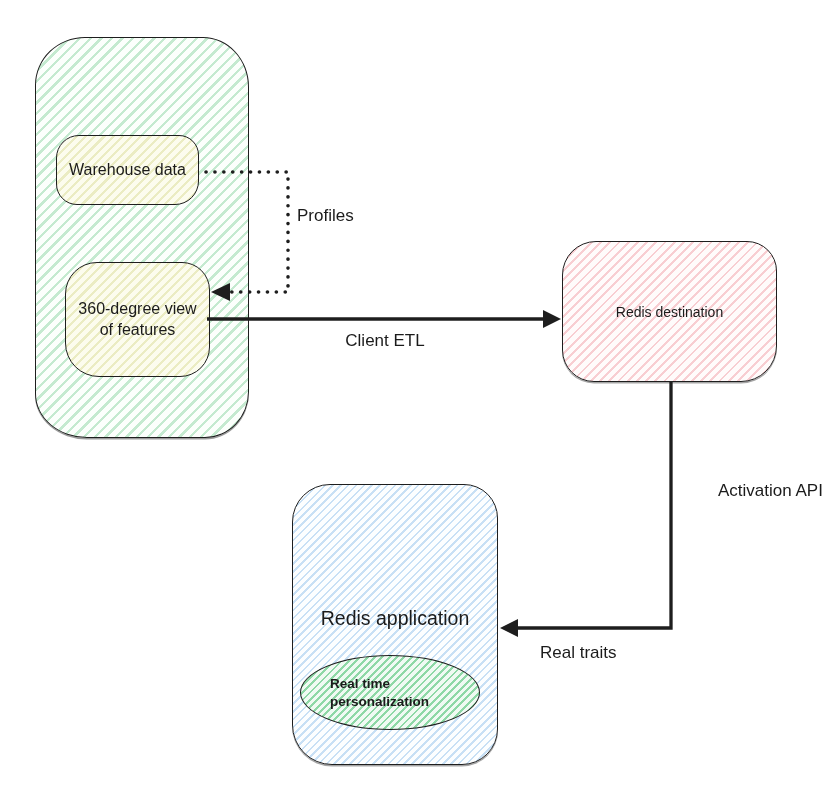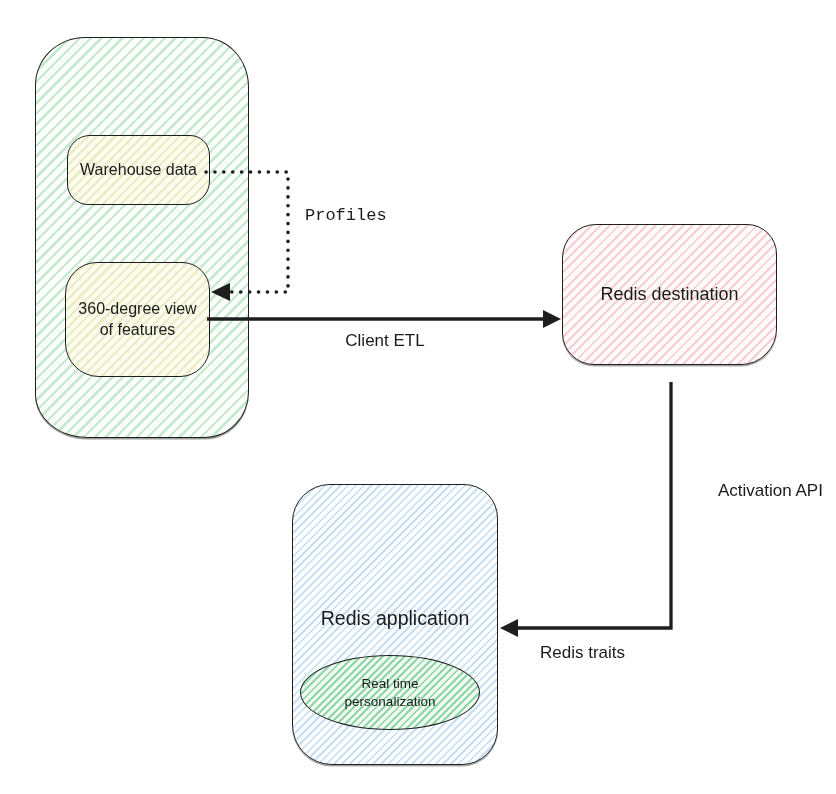"Warehouse data" .warehouse-node { left: 67px -> 56px }
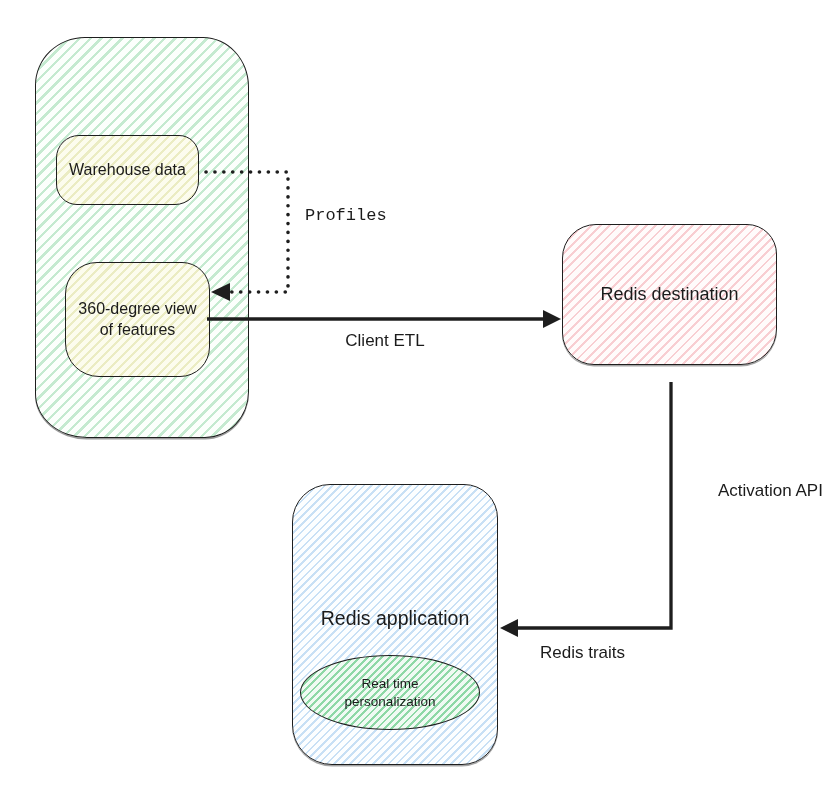"Profiles" .lbl-profiles { font-family: Liberation Mono, monospace -> none; left: 305px -> 297px }
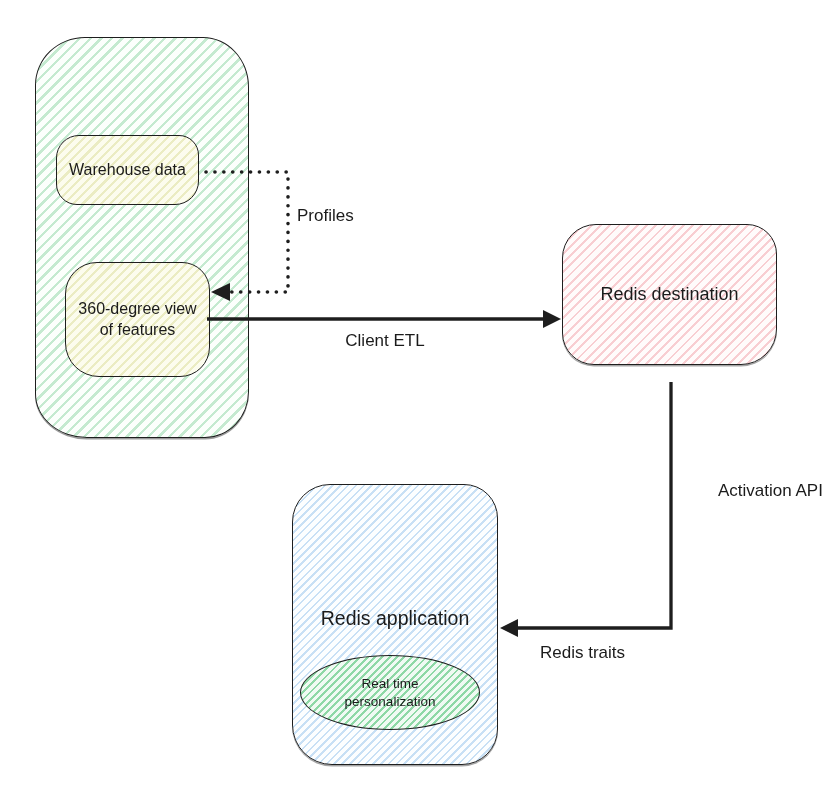"Redis destination" .redis-node { font-size: 18px -> 14px; top: 224px -> 241px }
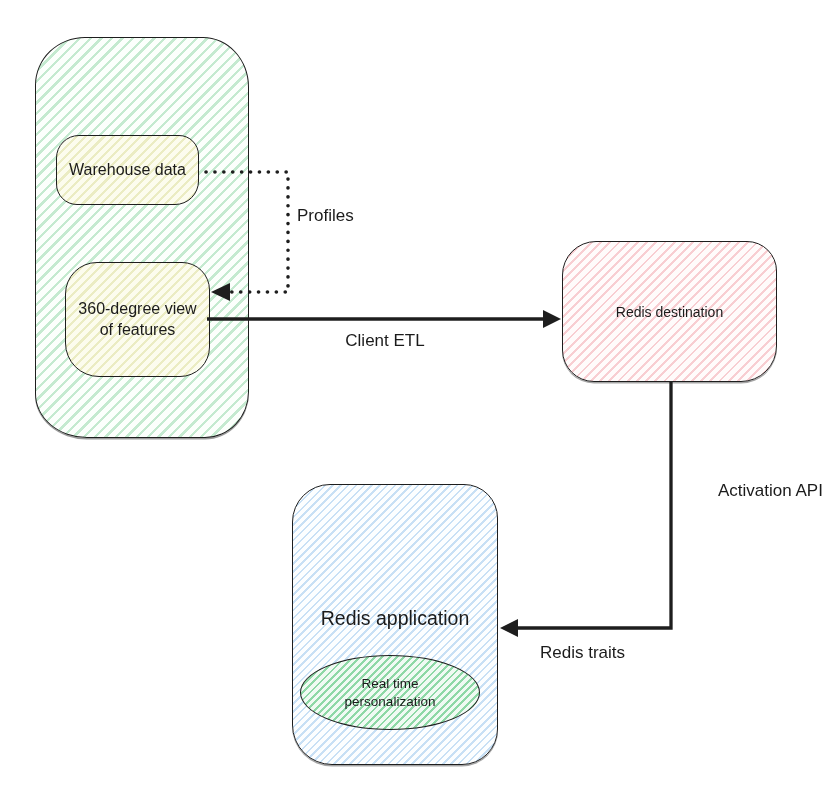"Redis traits" div.edge-label { text: Redis -> Real }
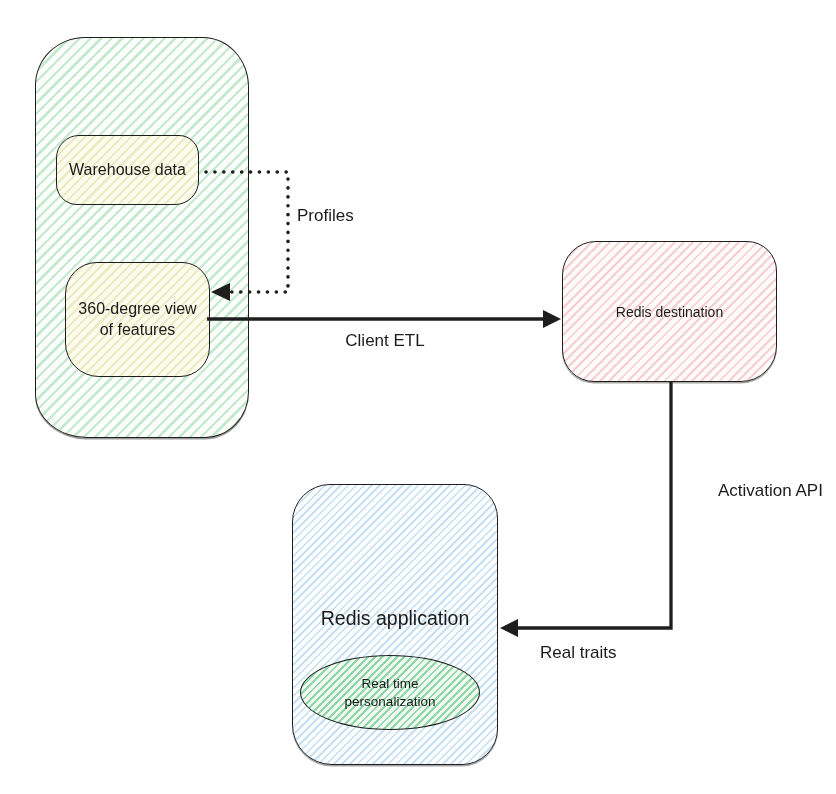"Real time personalization" .personalization-ellipse { font-weight: none -> bold; text-align: center -> left }
